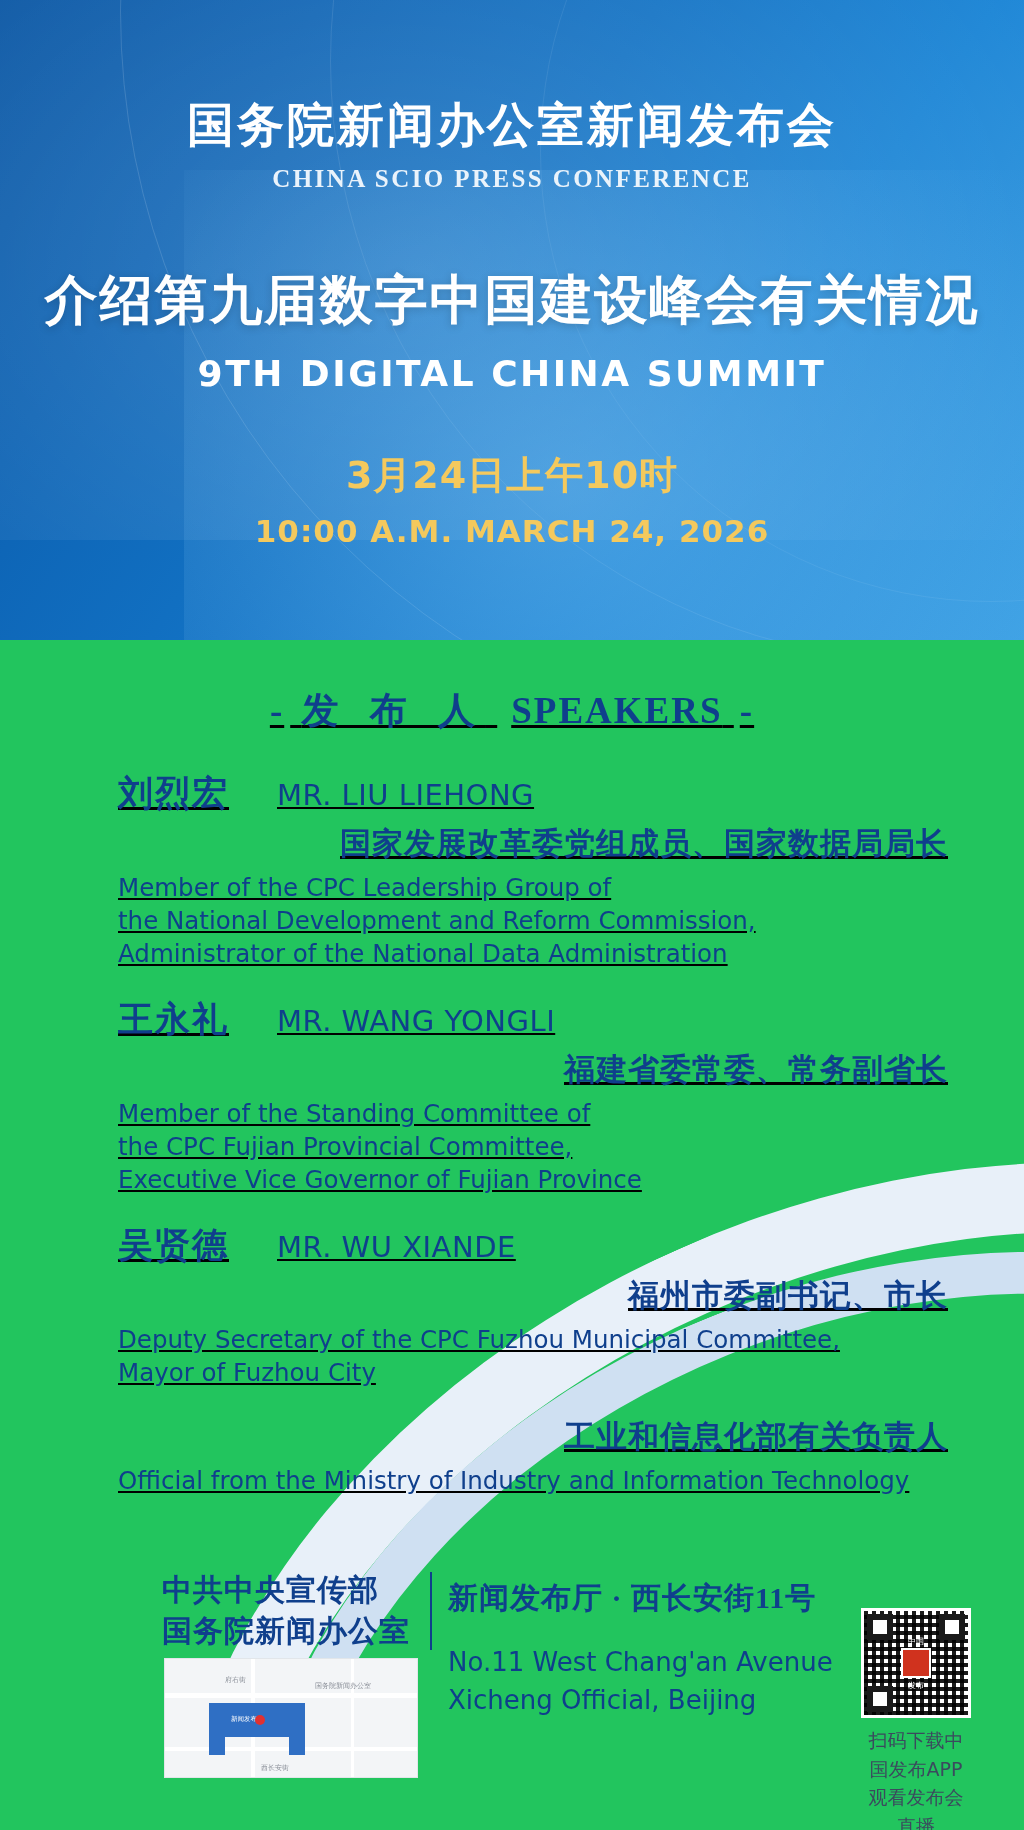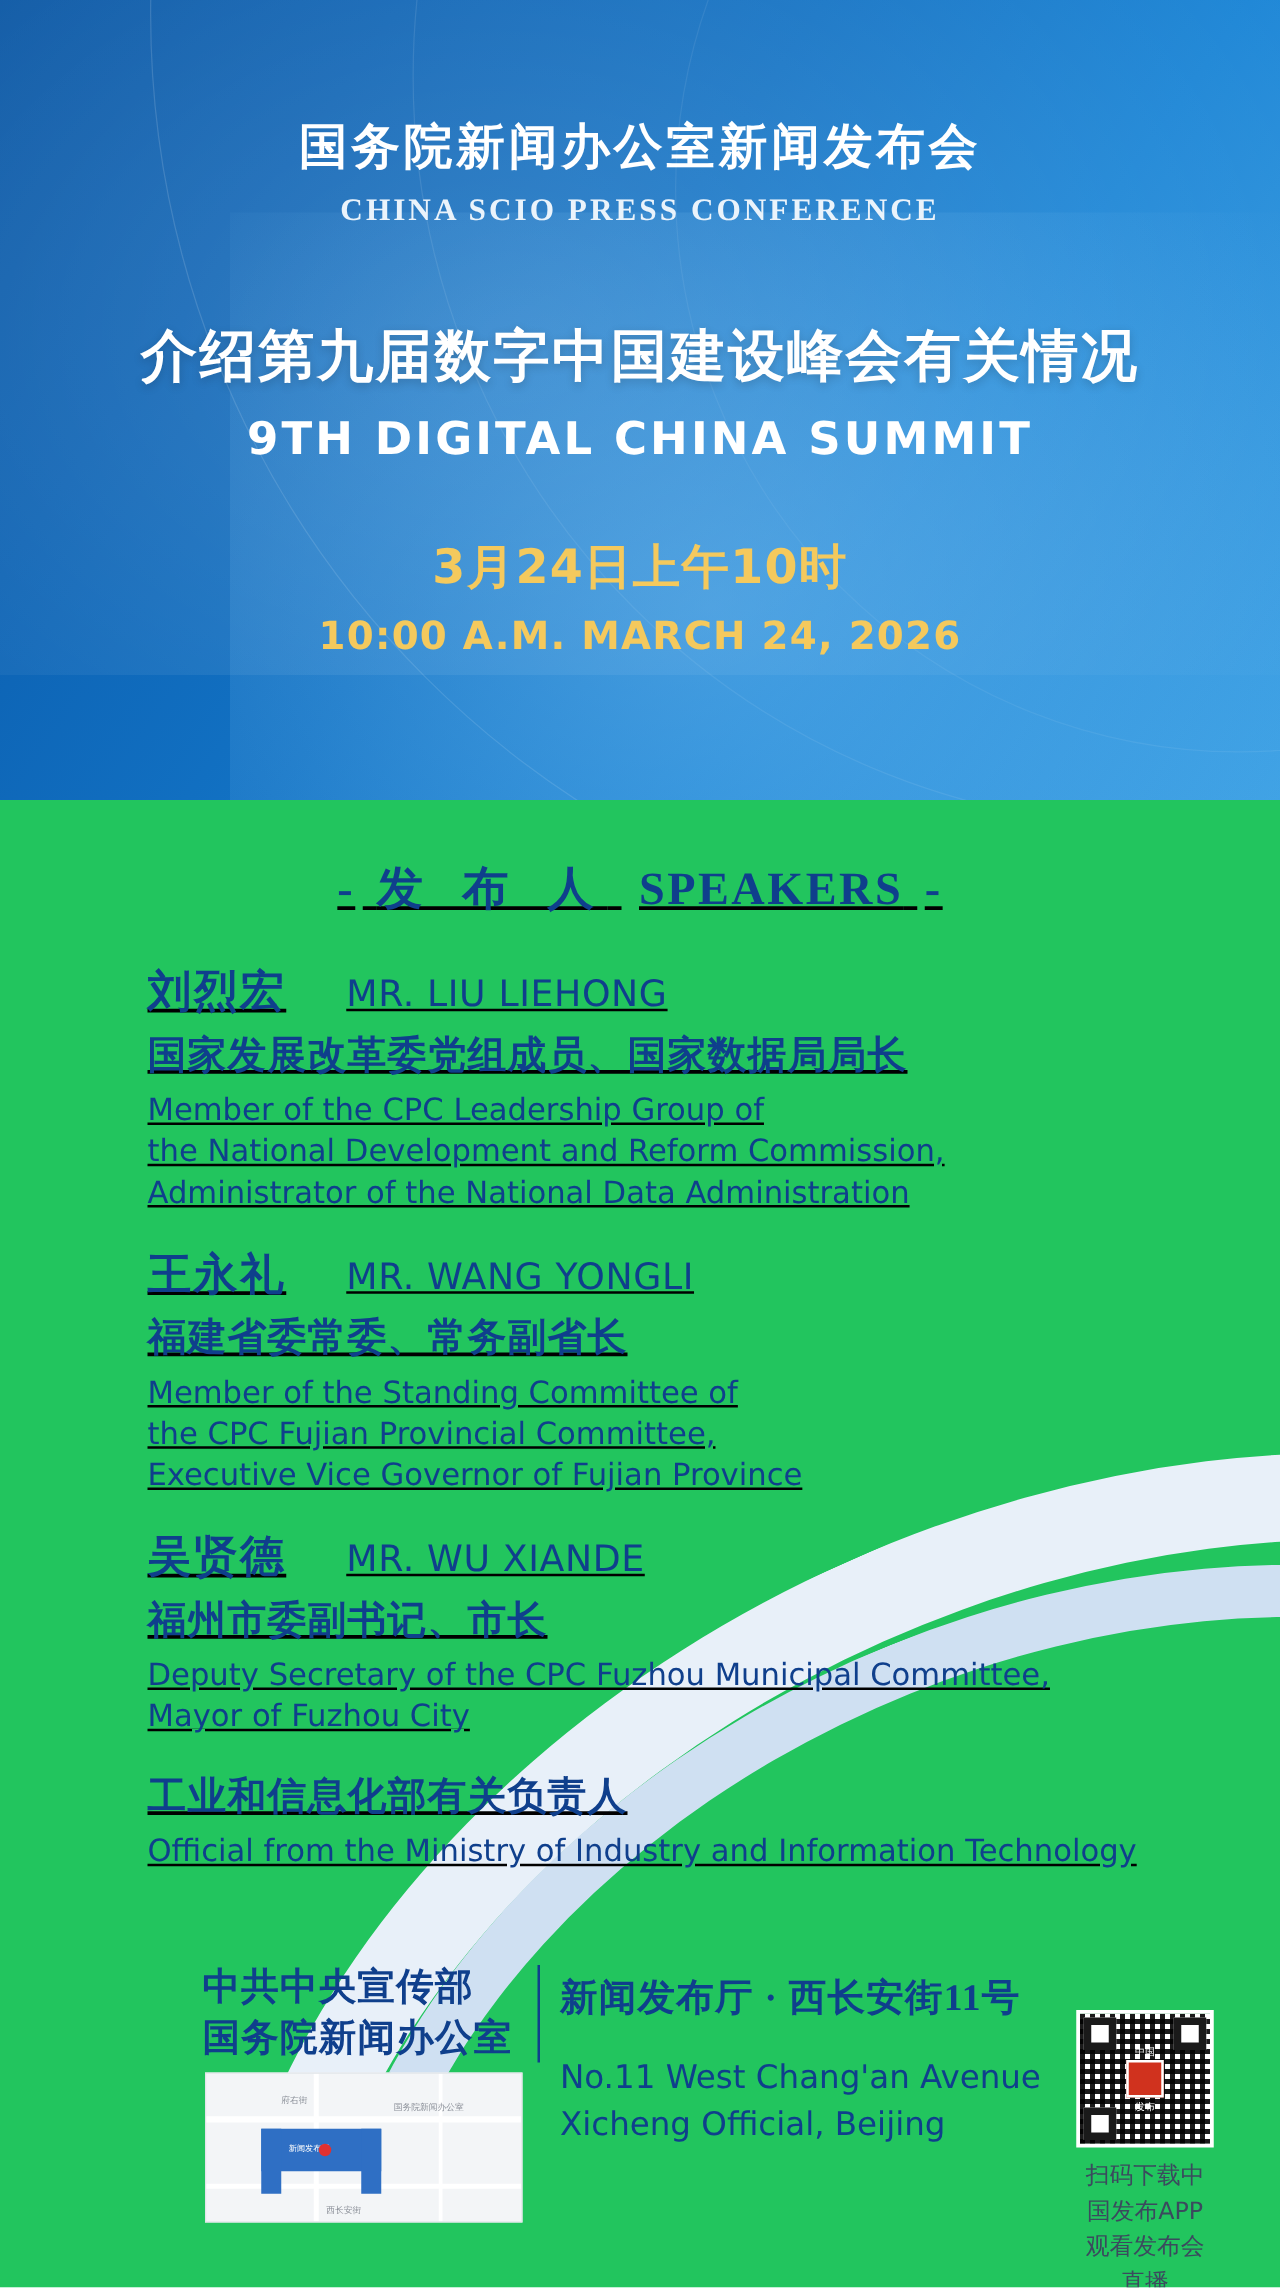"国务院新闻办公室新闻发布会" .scio-cn { font-family: Liberation Mono, monospace -> Liberation Serif, serif; font-size: 39px -> 47px }
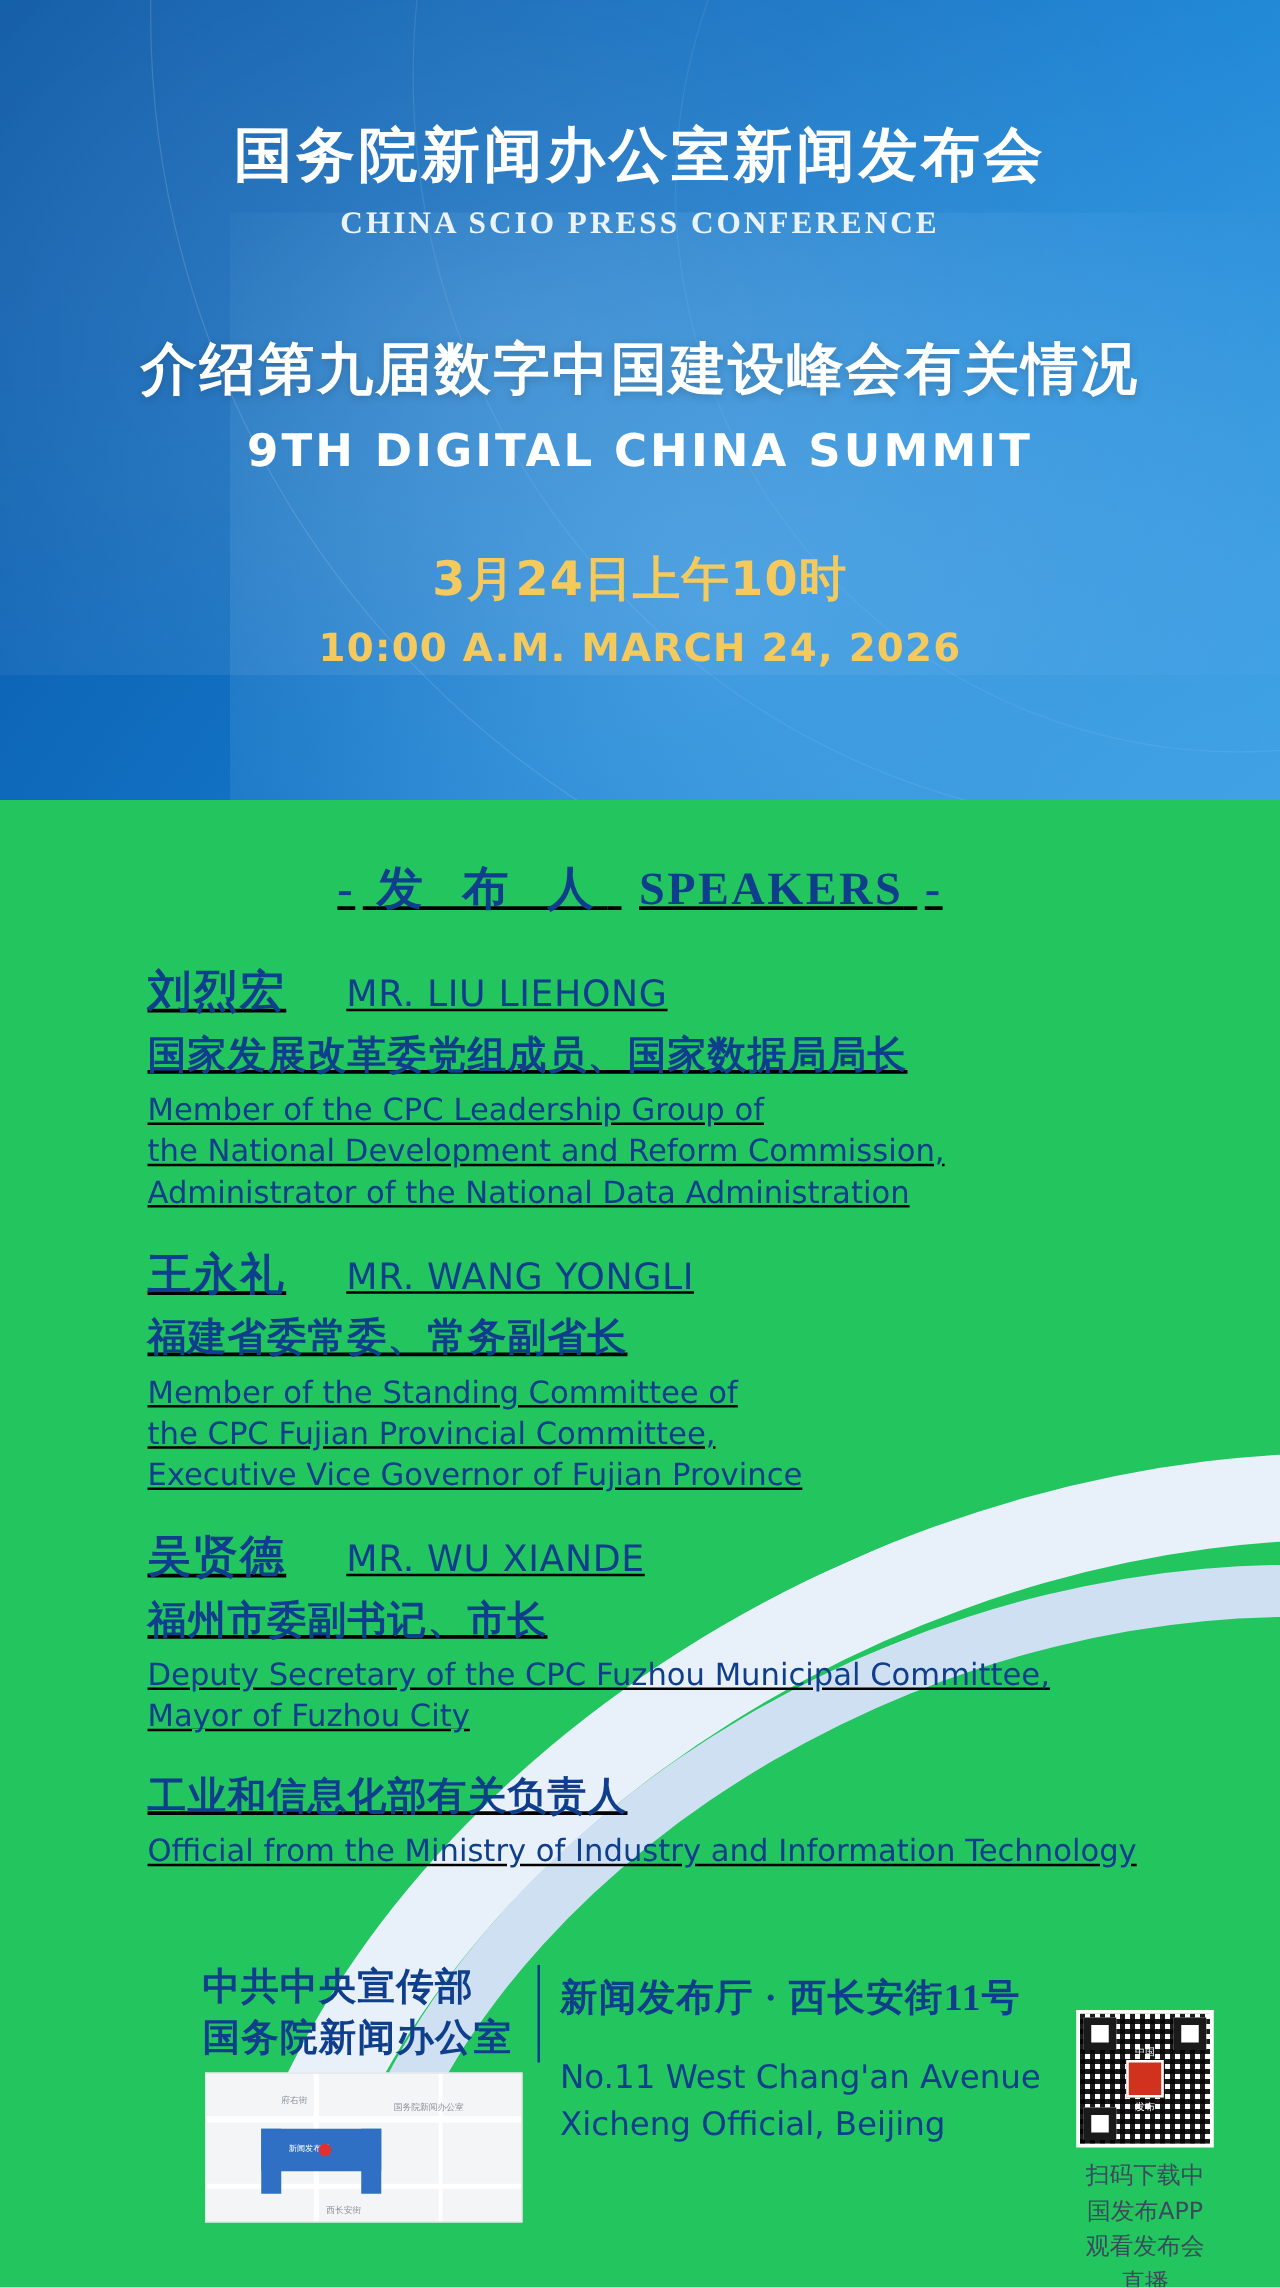"介绍第九届数字中国建设峰会有关情况" .title-cn { font-size: 45px -> 53px }
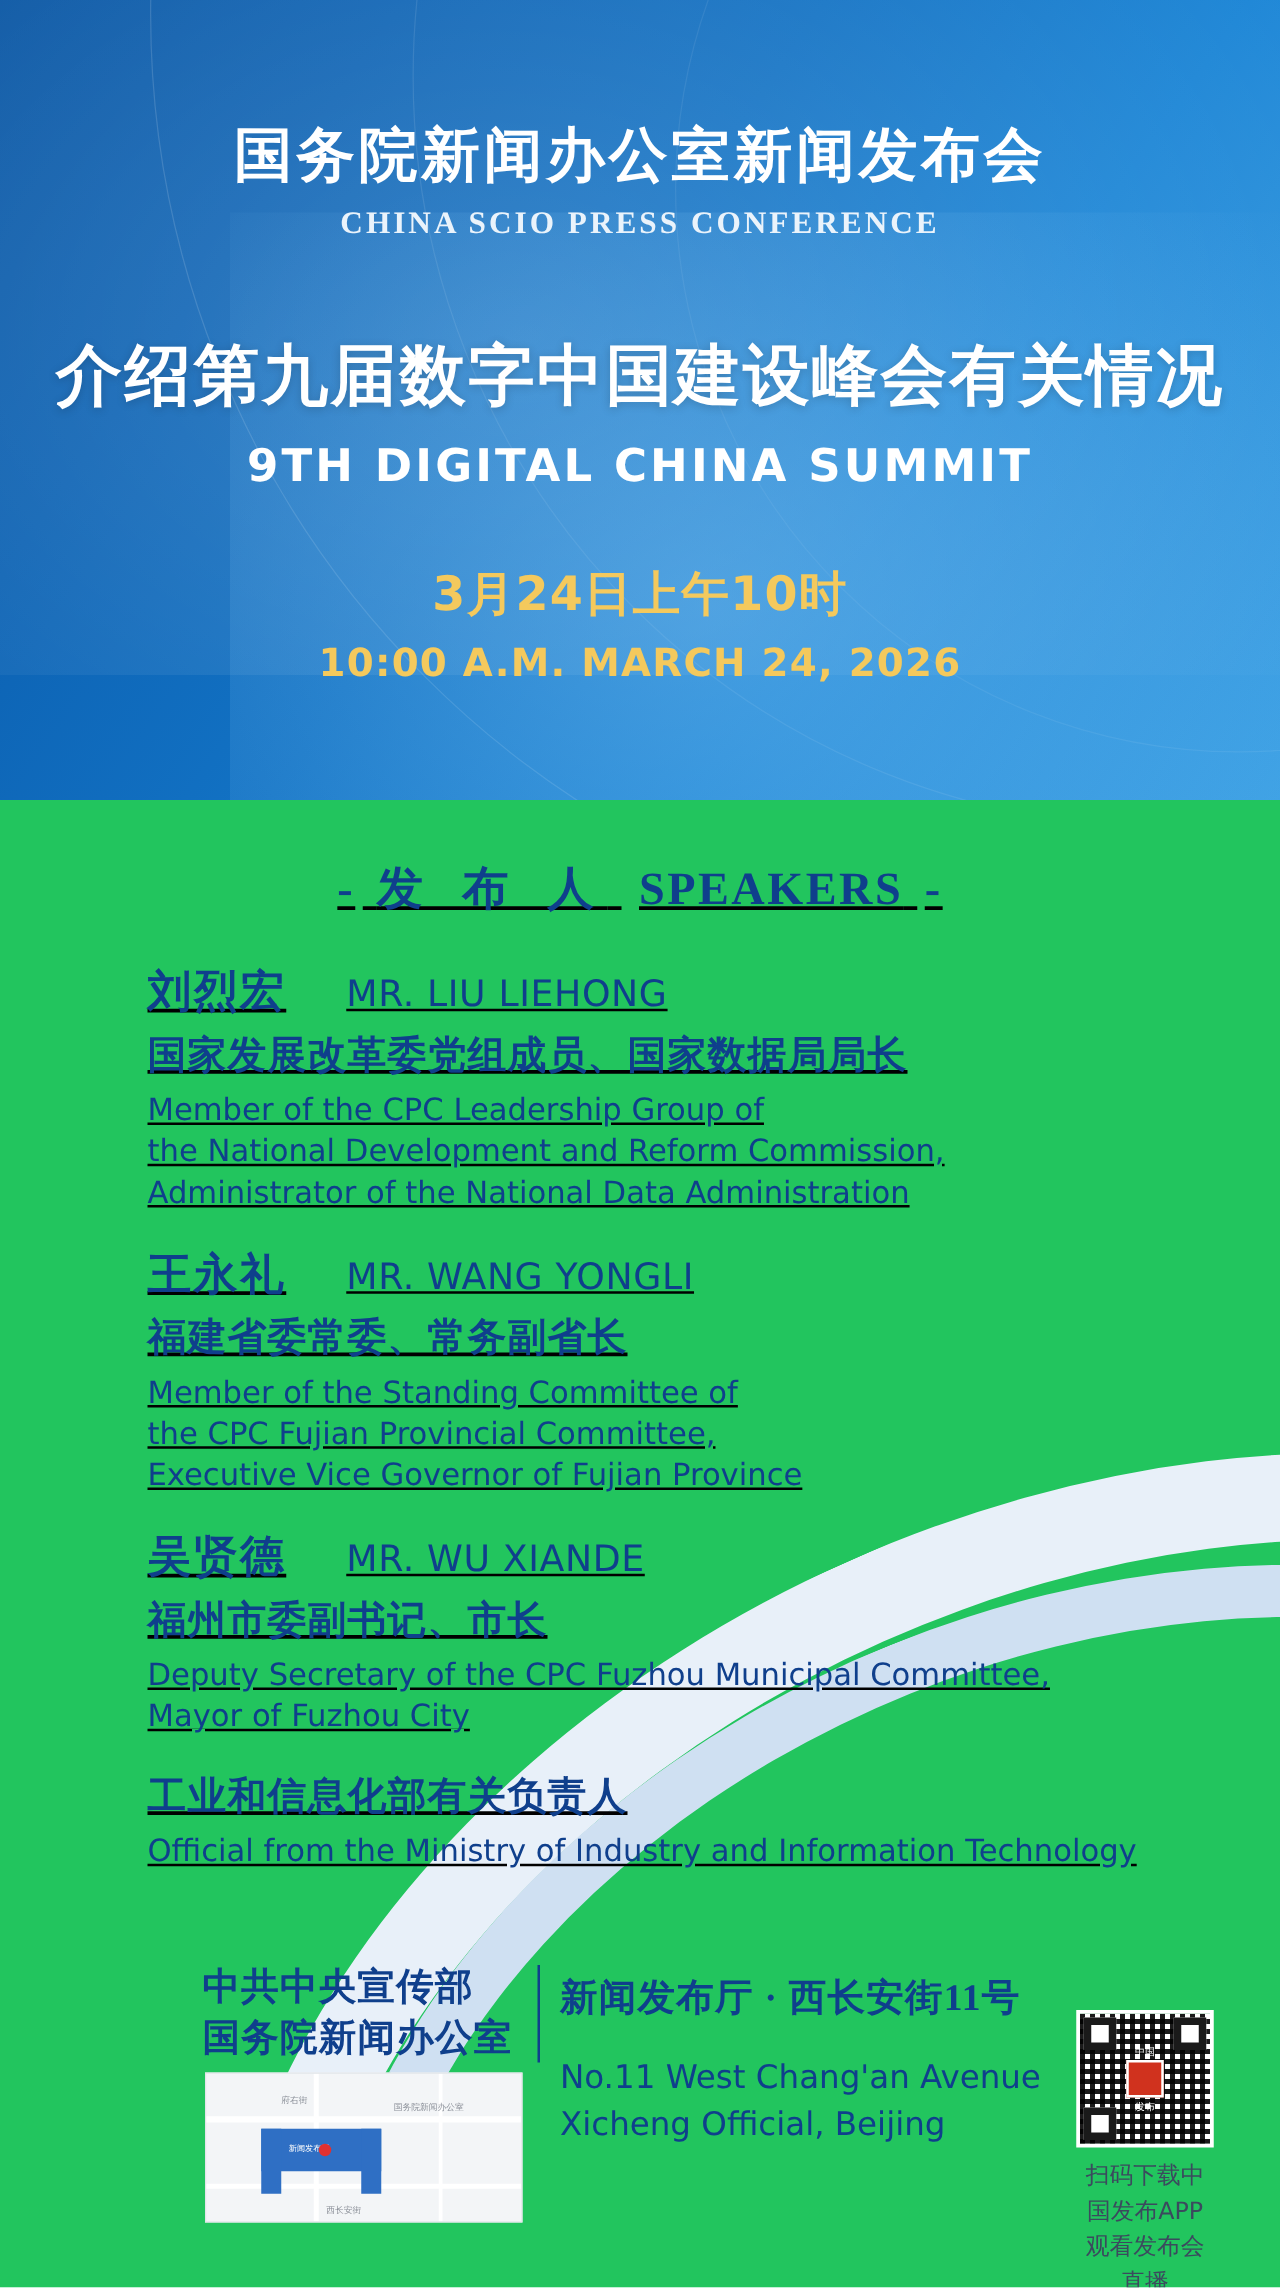"国家发展改革委党组成员、国家数据局局长" .sp-title-cn { text-align: none -> right }
